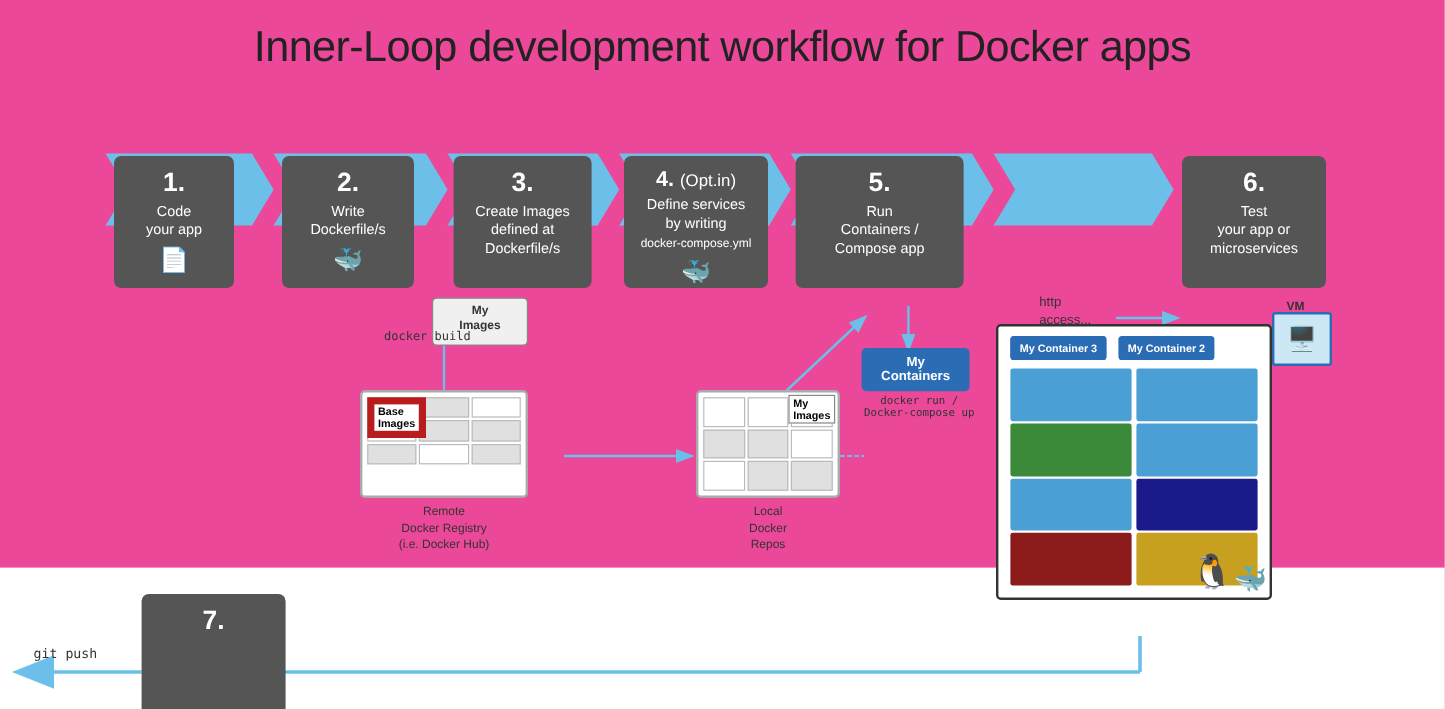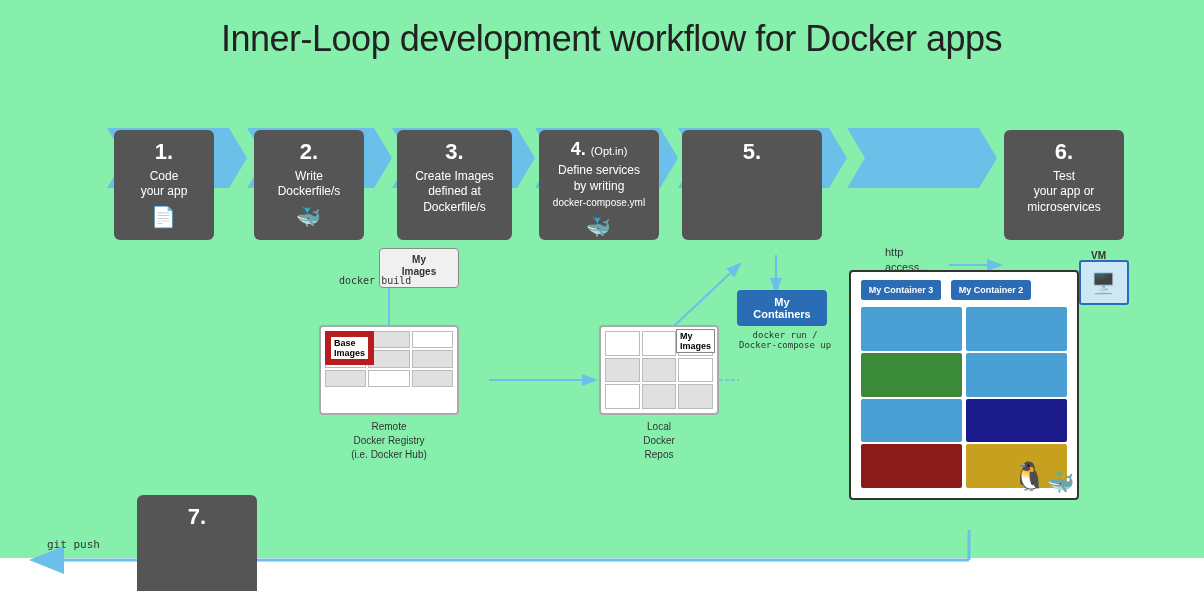"Inner-Loop development workflow for" div { background: #86efac -> #ec4899; height: 558px -> 473px; padding-left: 19px -> none }
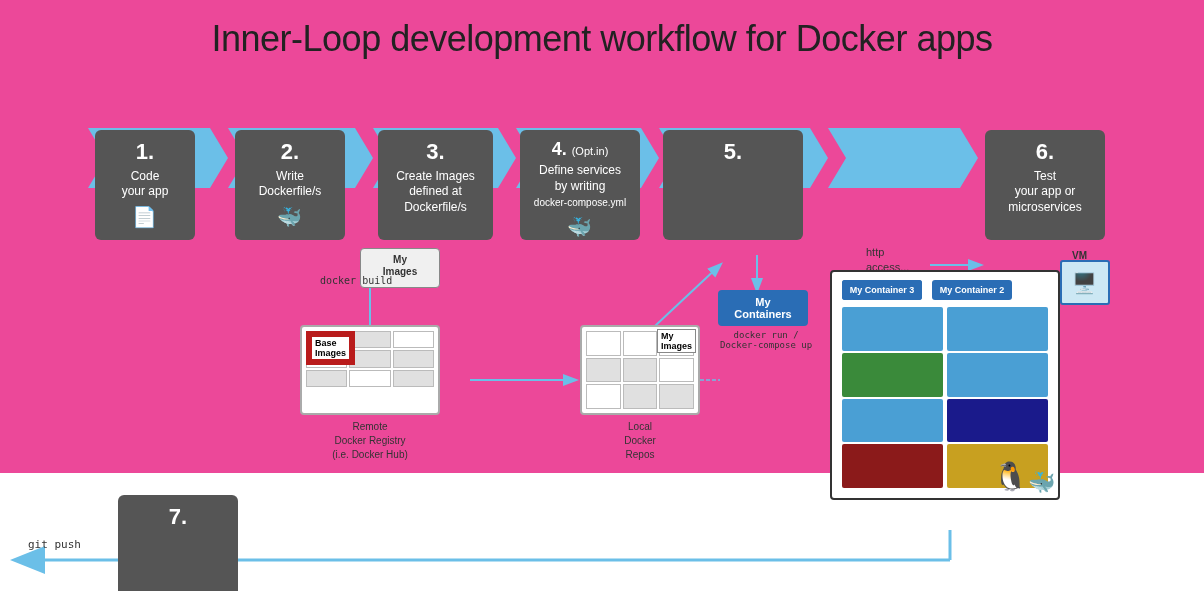"(Opt.in)" span { font-size: 11px -> 14px }
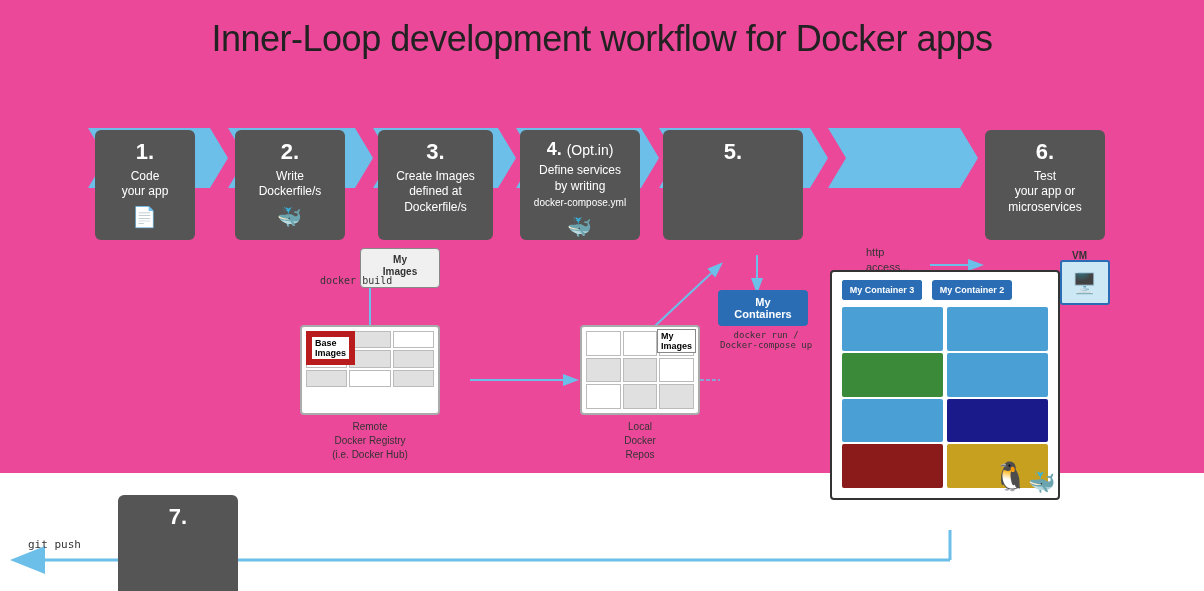"Run" span.step-label { html: none -> <span>Run<br>Containers /<br>Compose app</span> }
